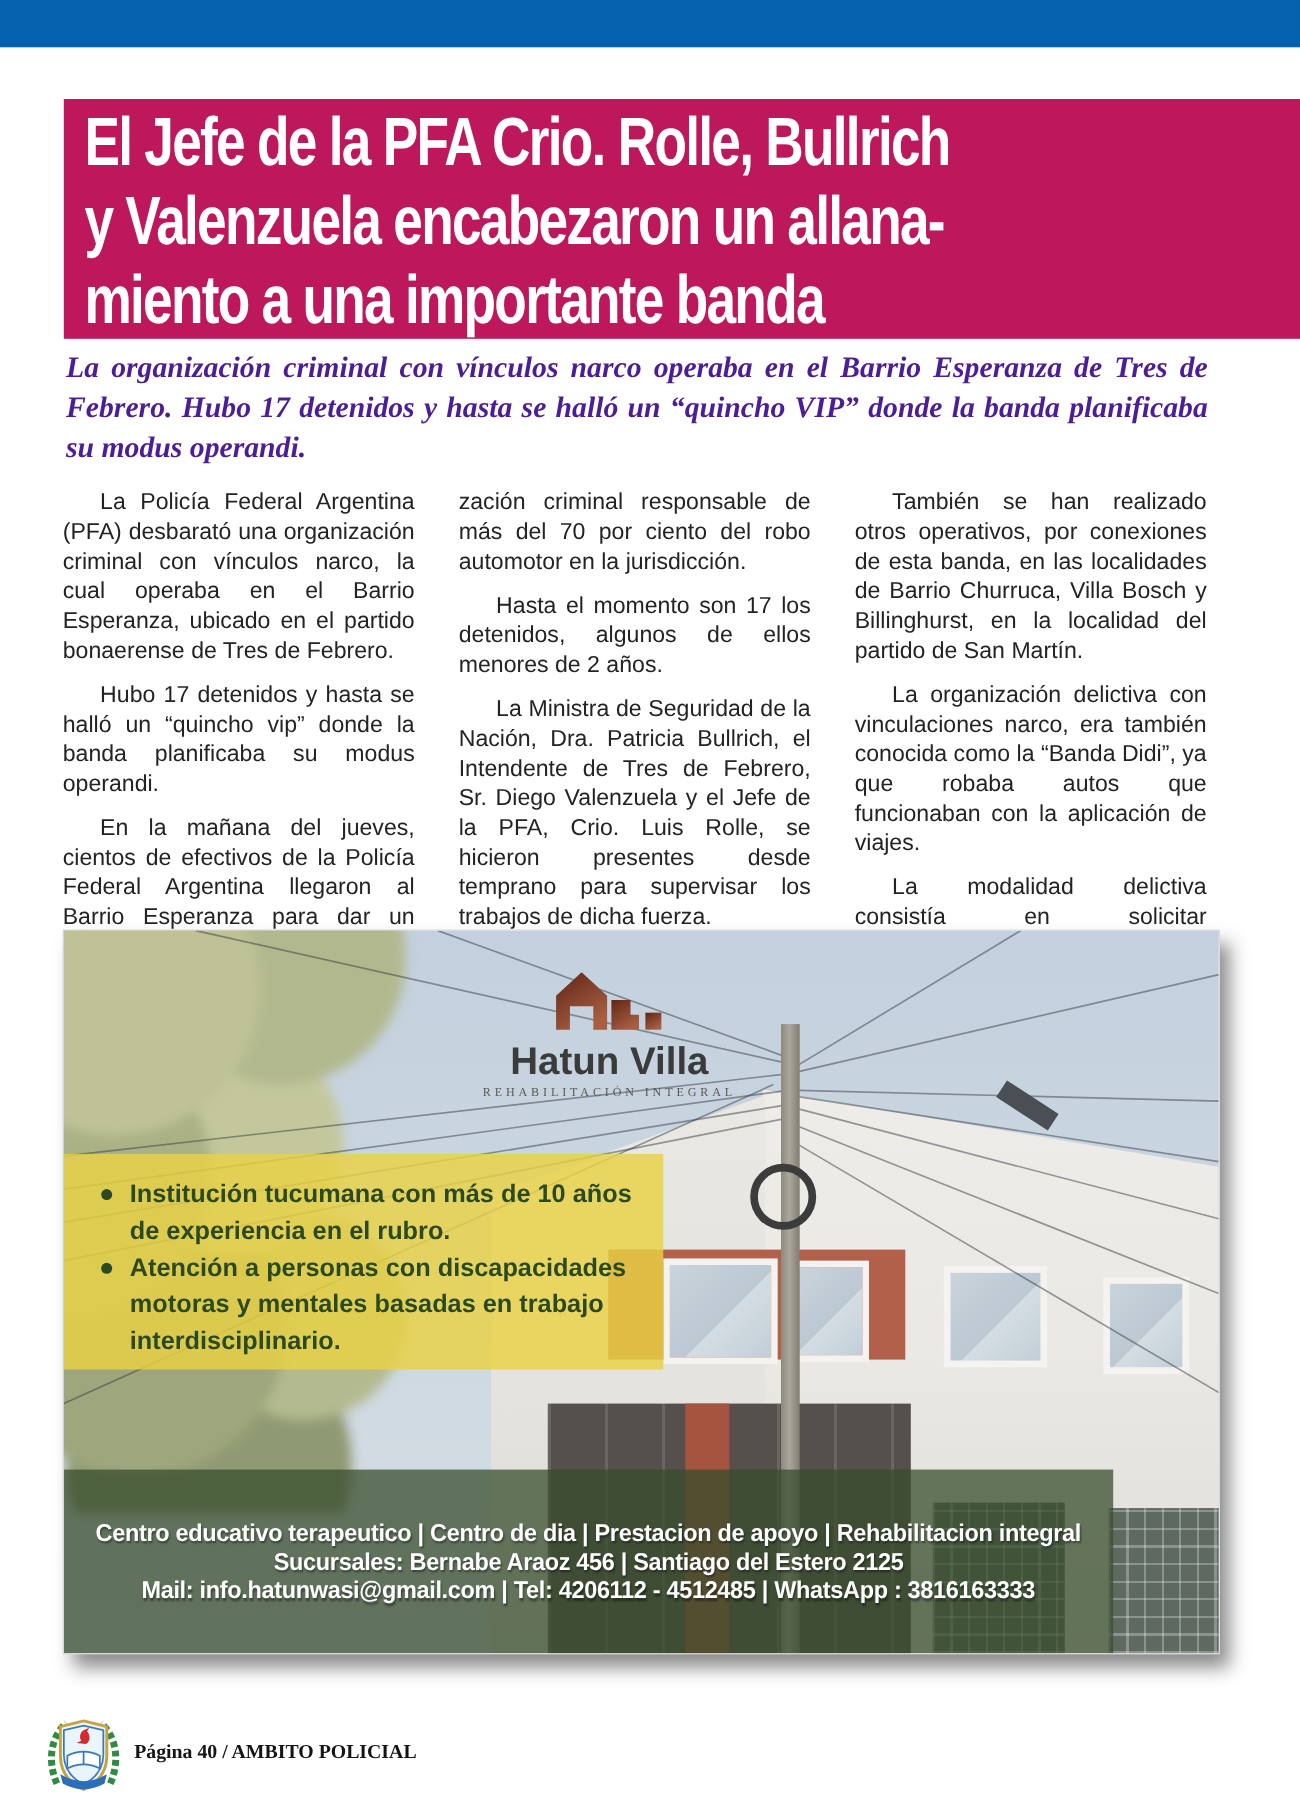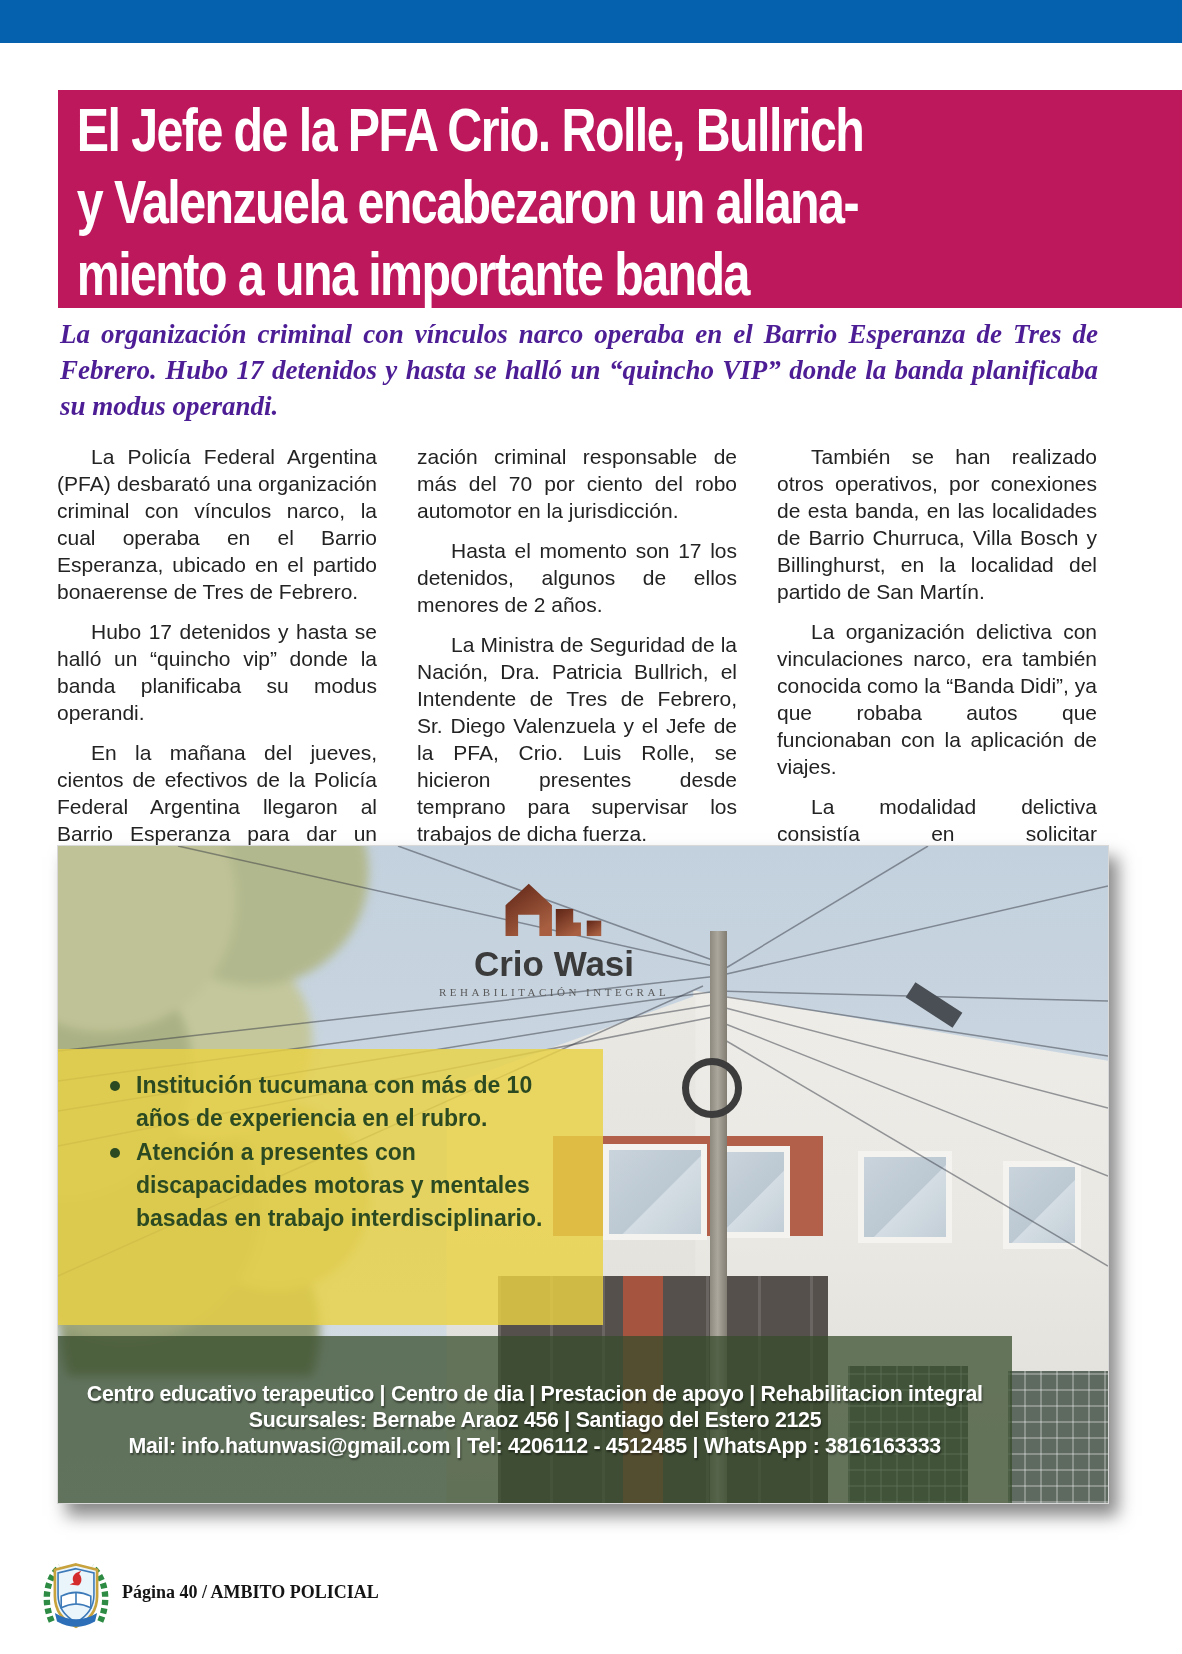"Crio Wasi" div.brand { text: Crio Wasi -> Hatun Villa }
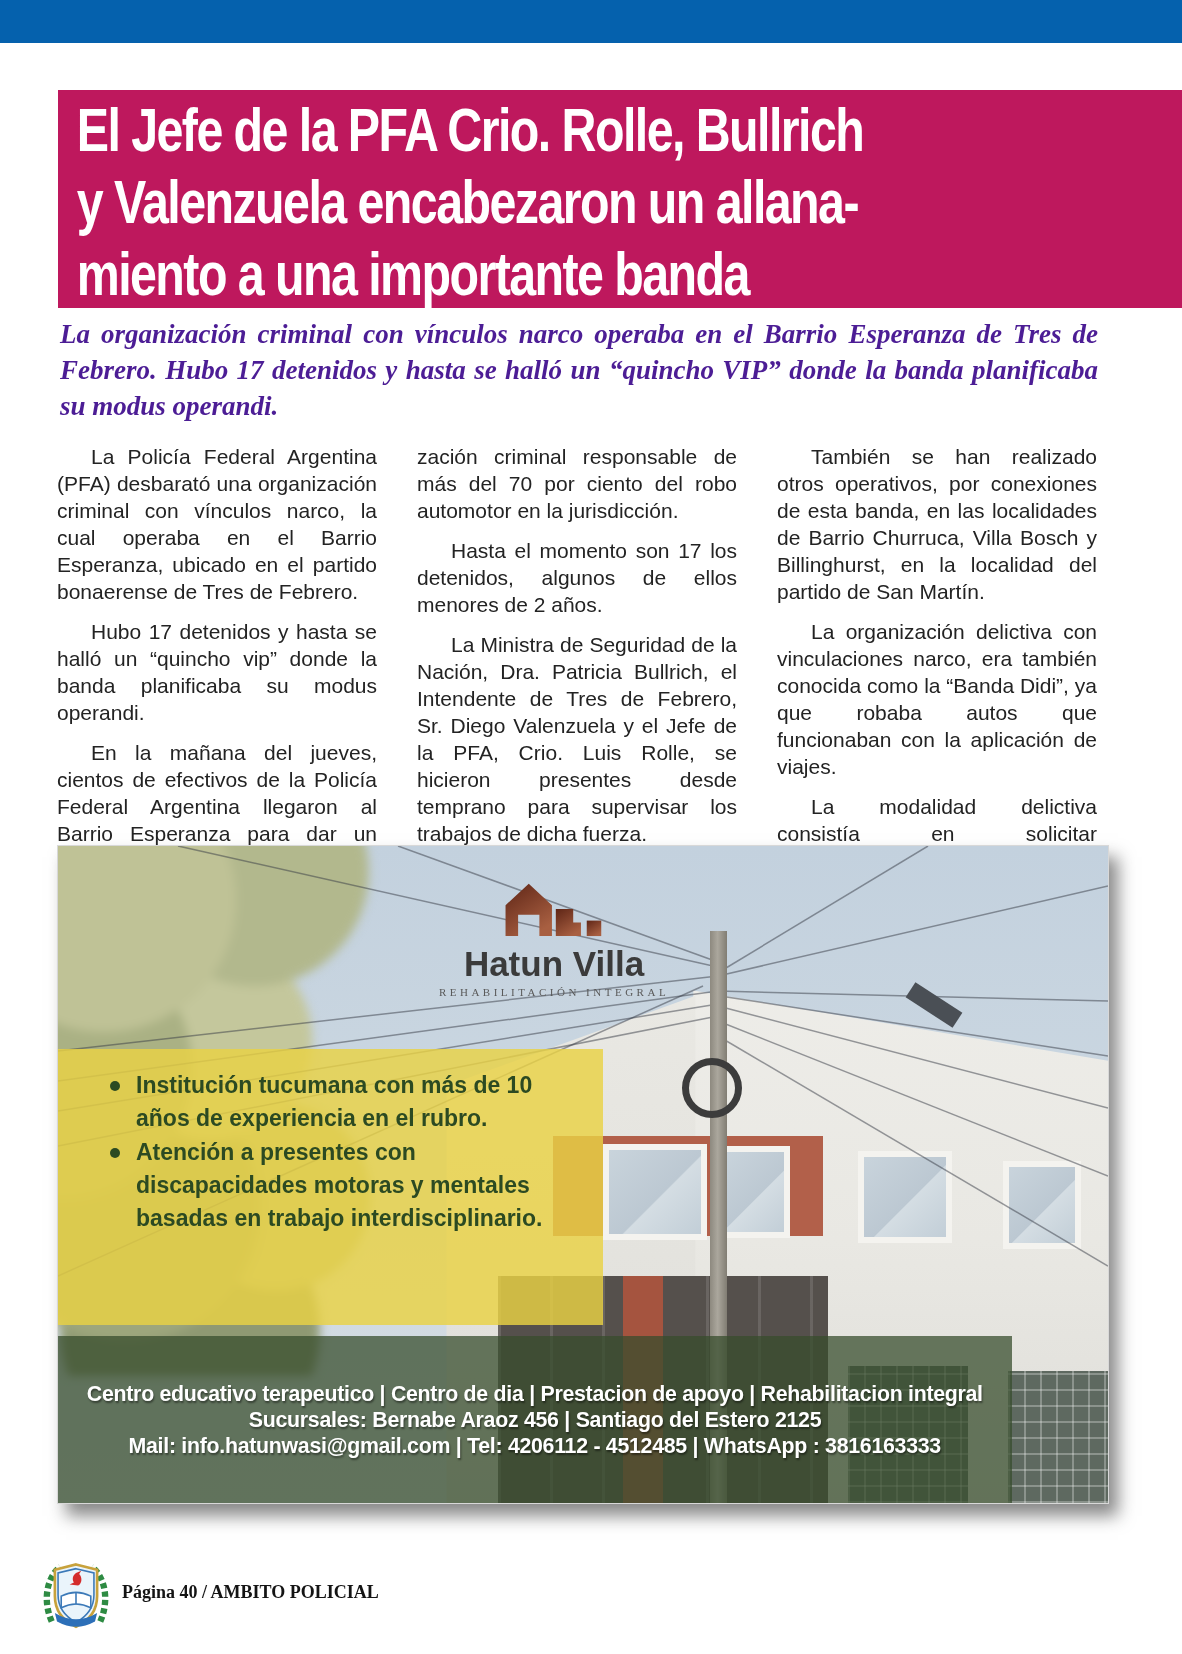"Institución tucumana con más de" .ybox { height: 276px -> 196px; padding: 20px 16px 0 52px -> 20px 16px 0 34px }
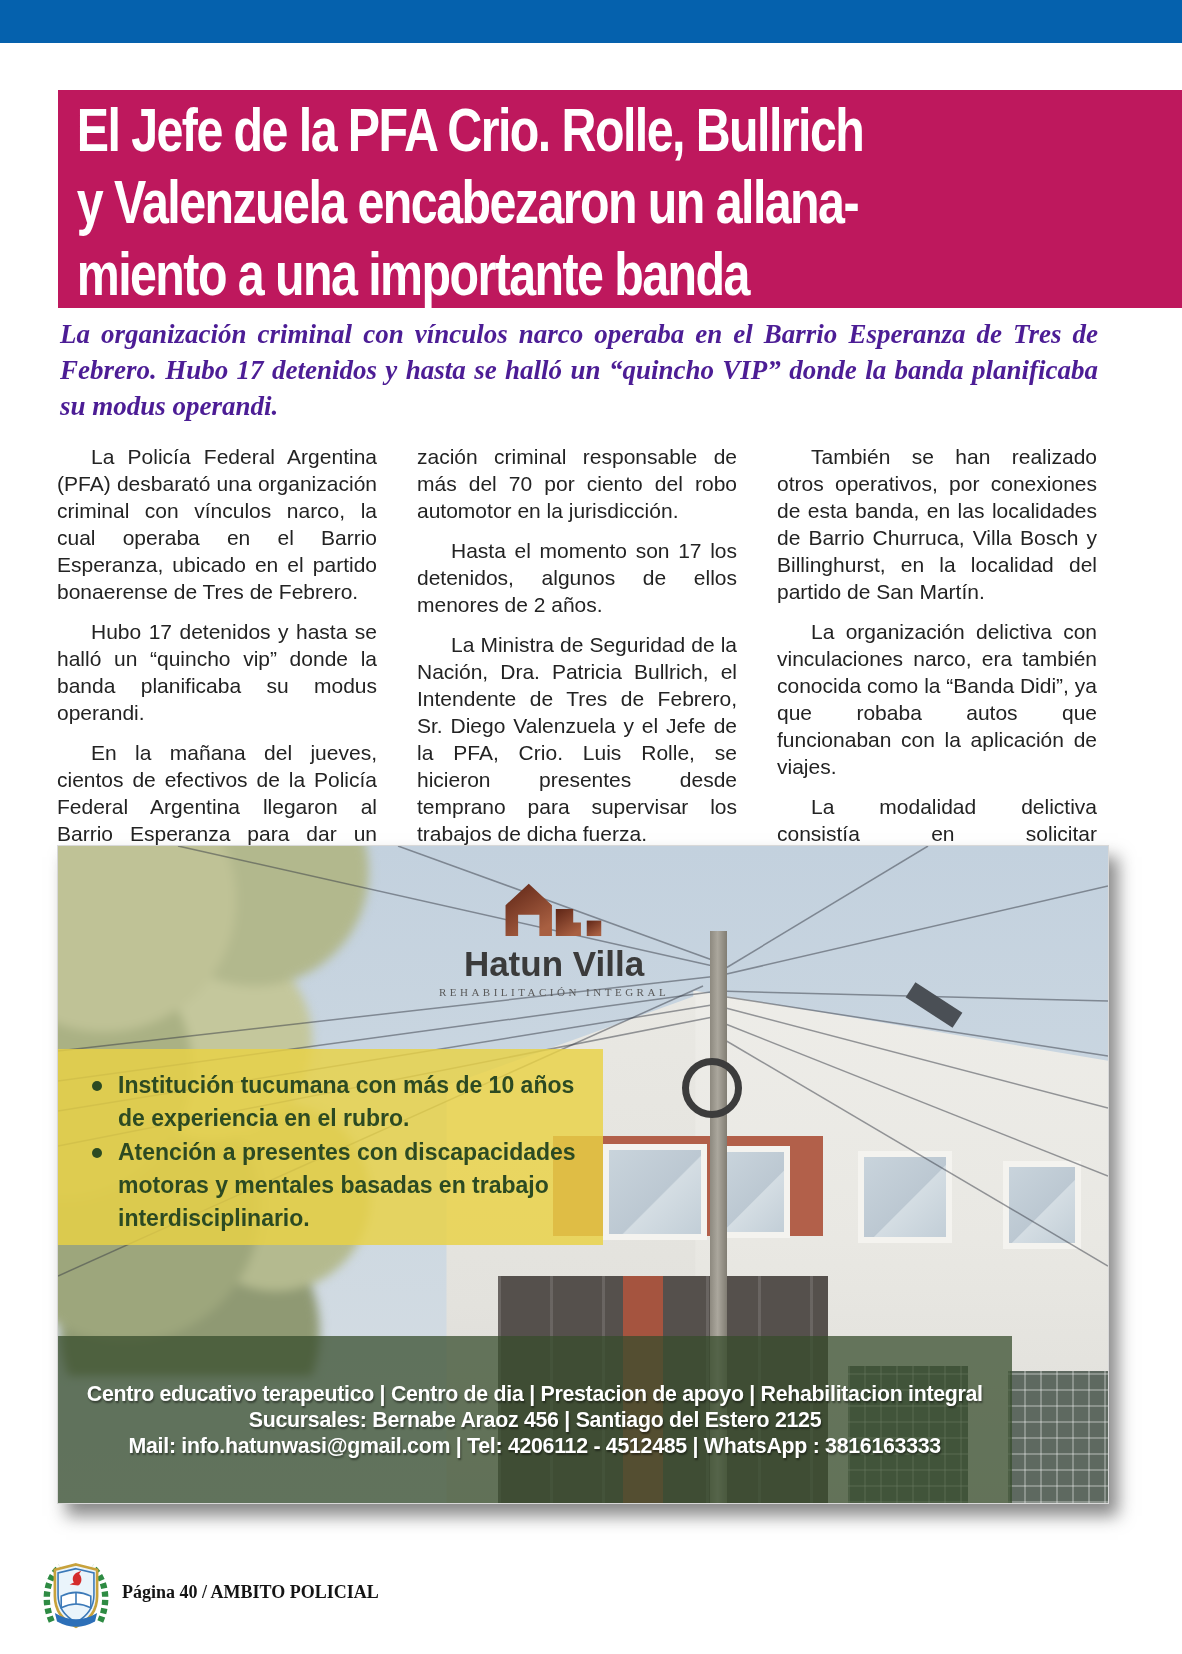"Atención a presentes con discapacidades" span.btxt { text: presentes -> personas }
